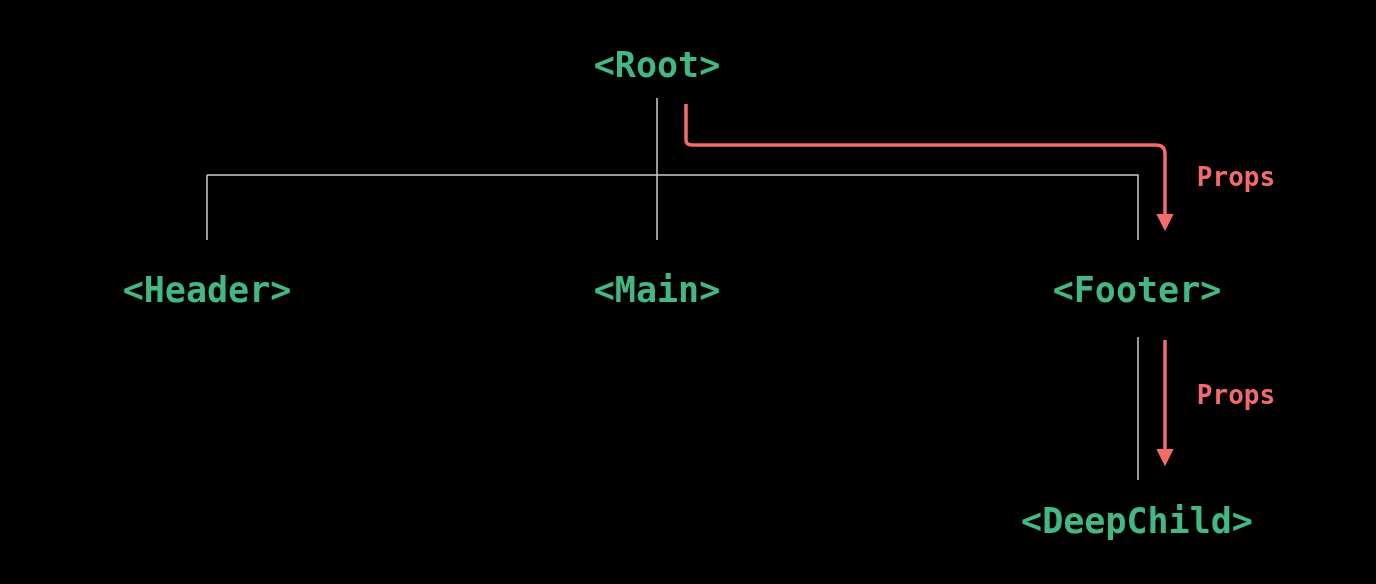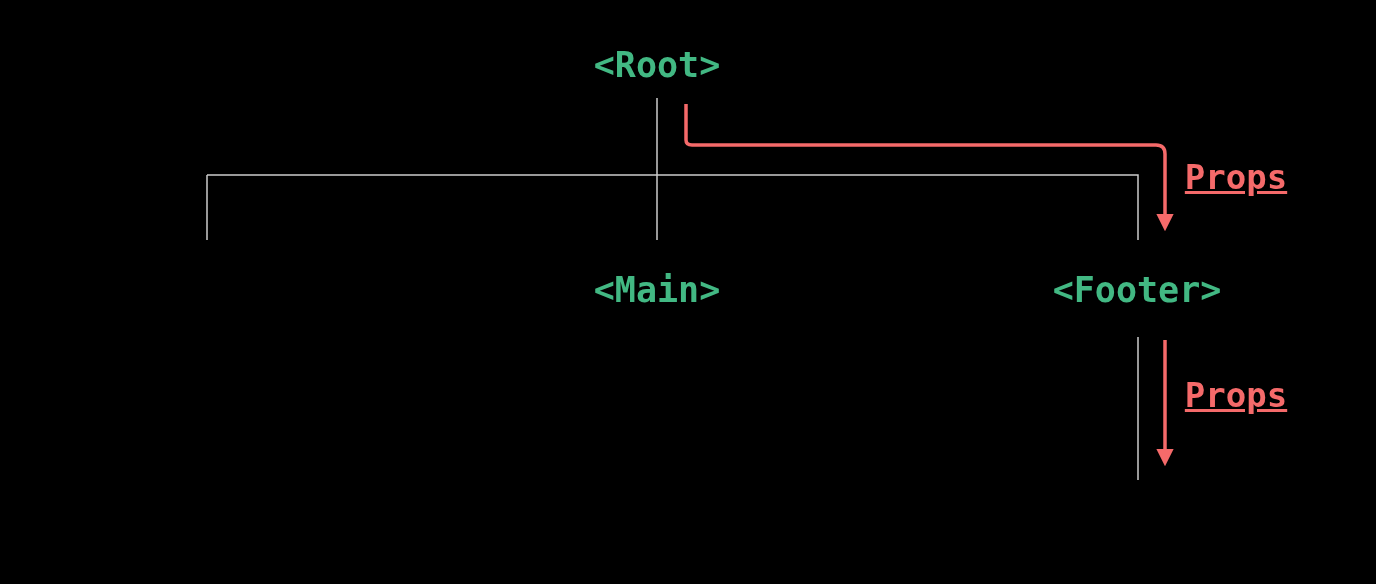"Props" .props-label { font-size: 34px -> 26px; text-decoration: underline -> none }
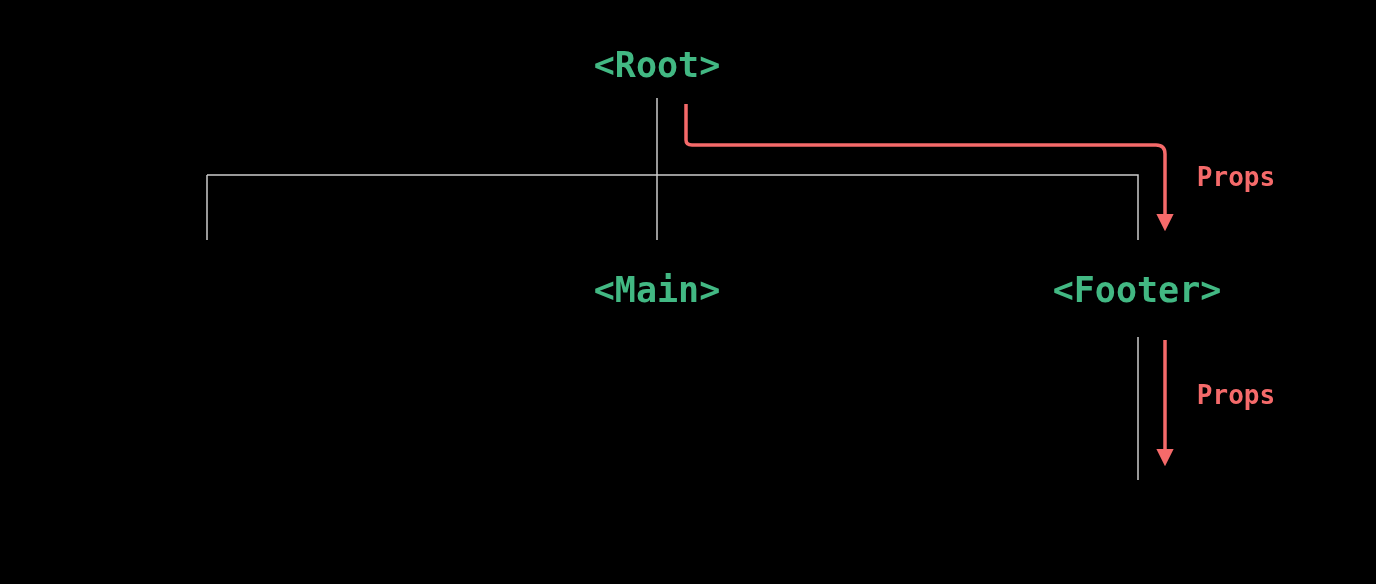"<Header>" div.node { html: none -> <div>&lt;Header&gt;</div> }
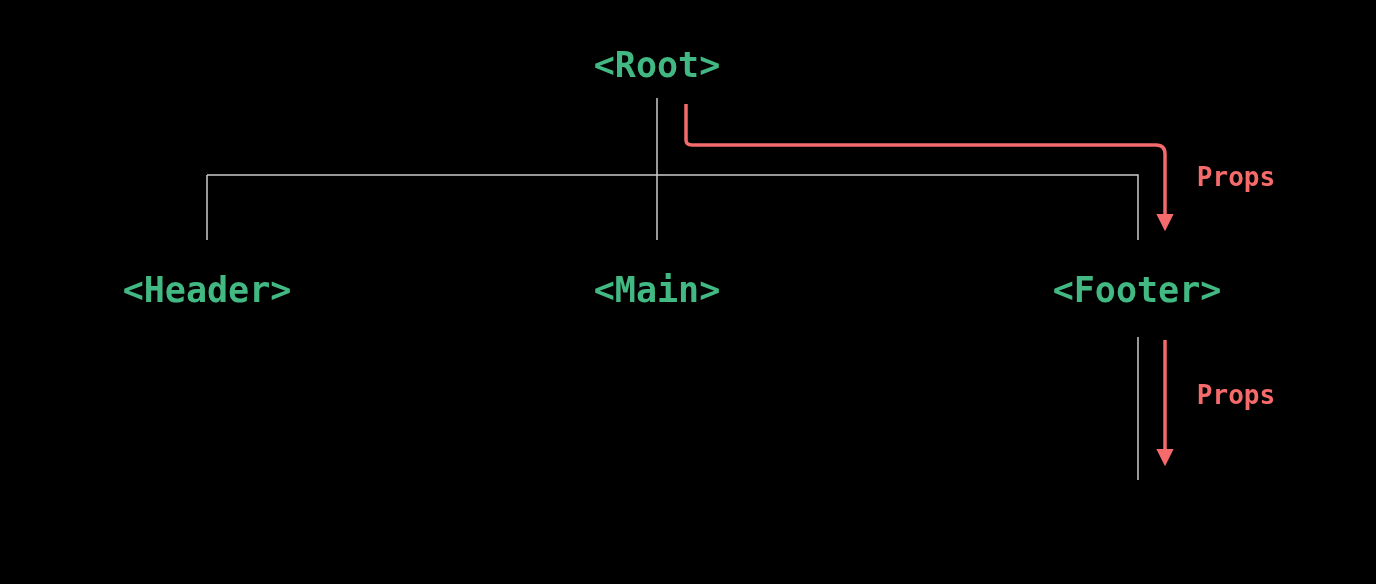"<DeepChild>" div.node { html: none -> <div>&lt;DeepChild&gt;</div> }
